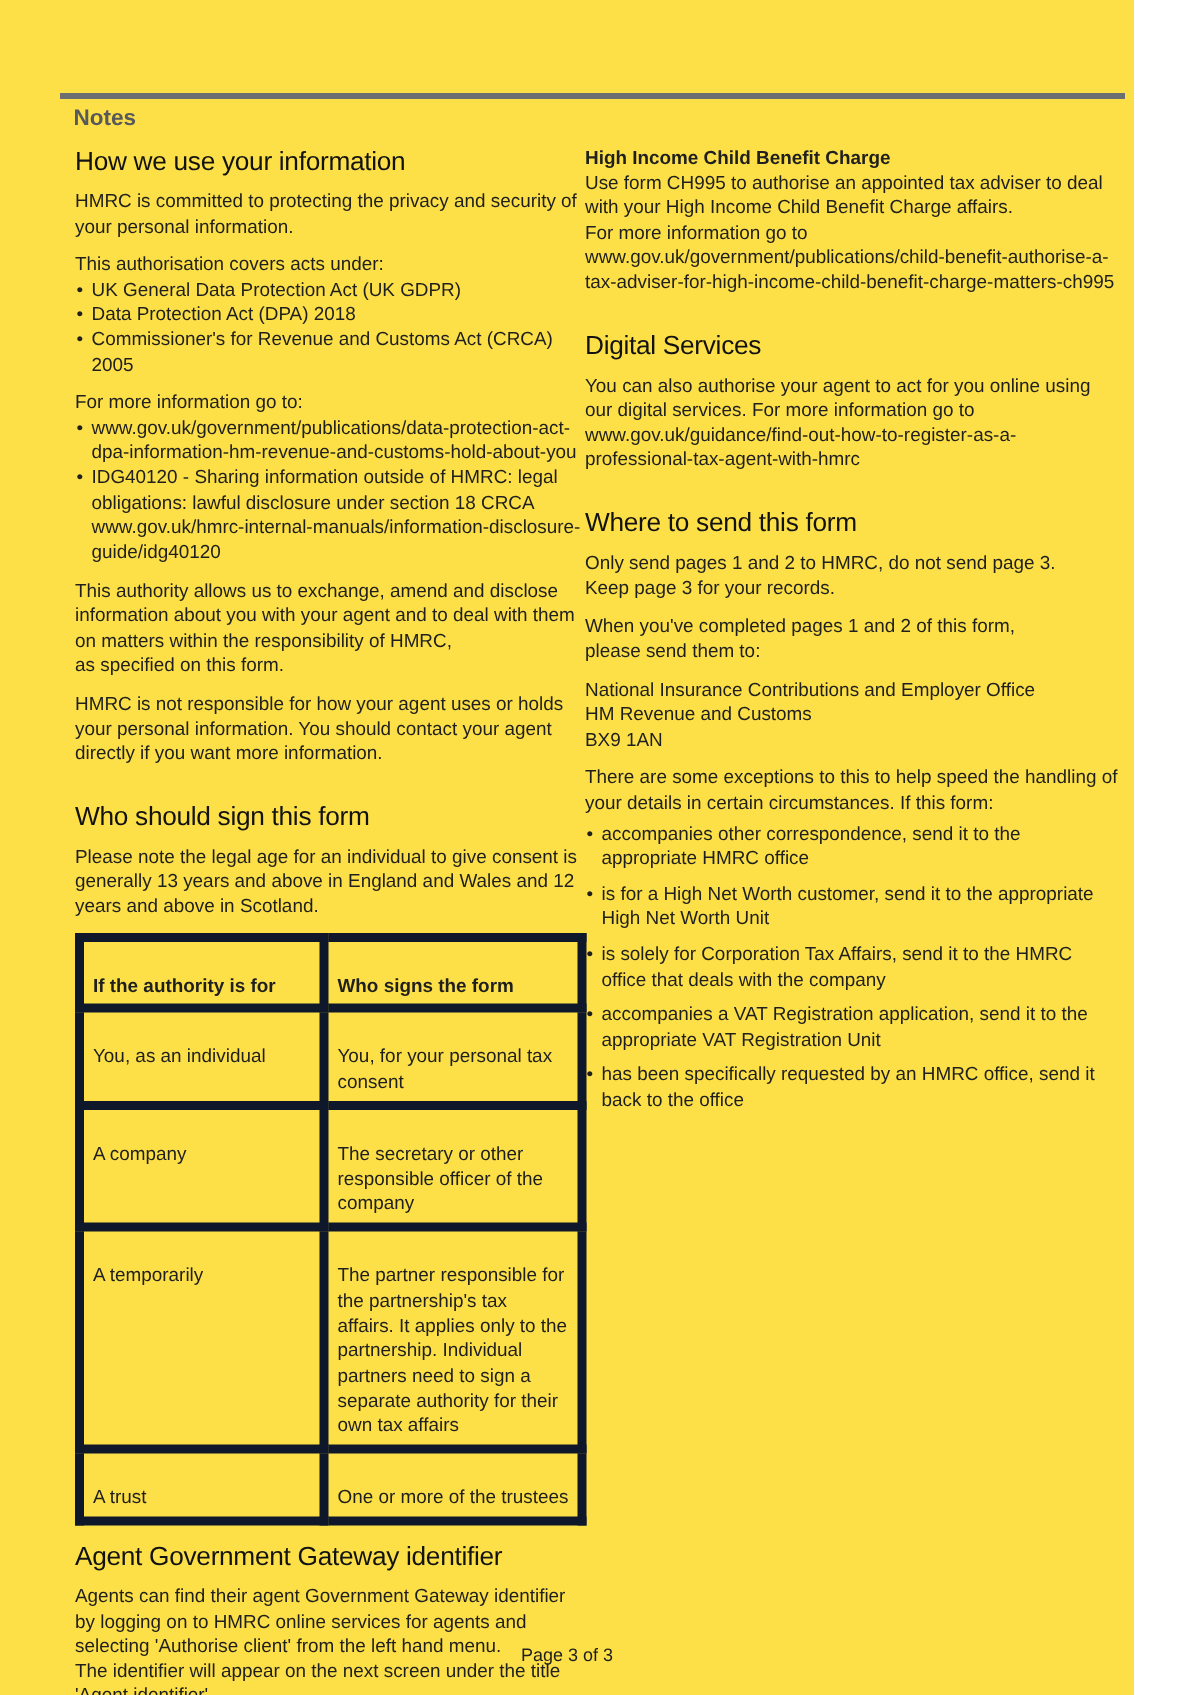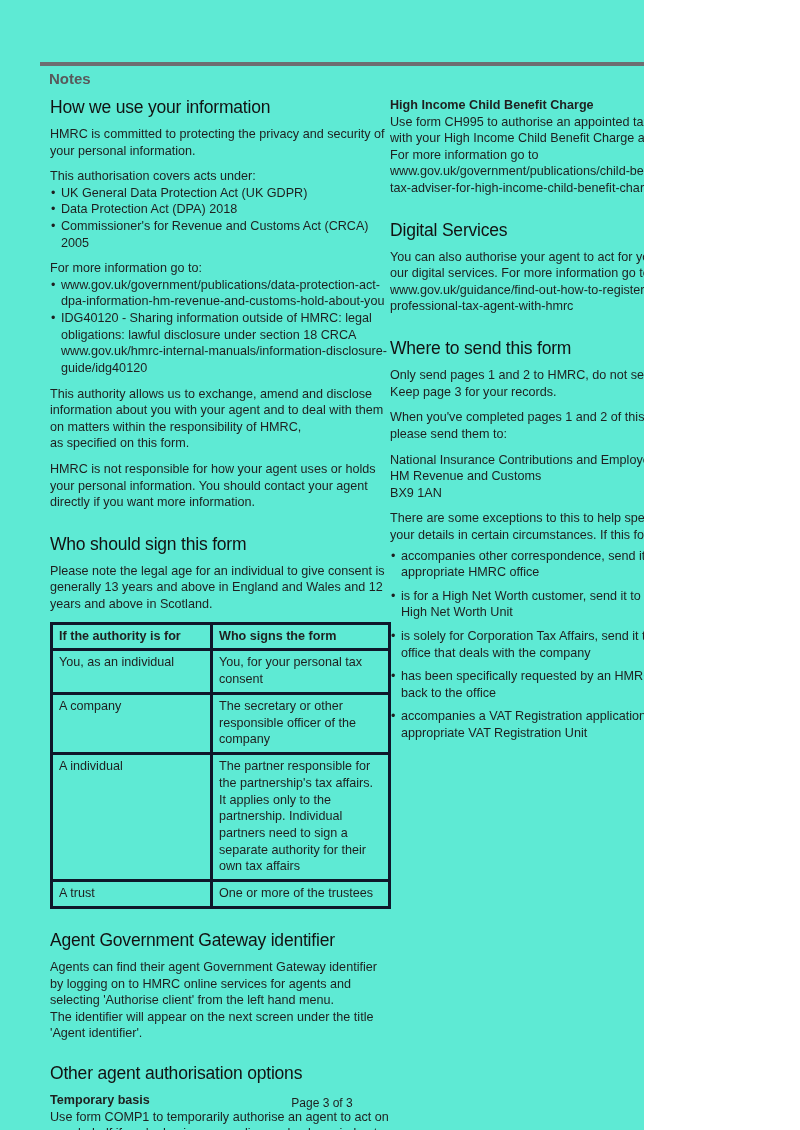"Notes" .page { background: #5eead4 -> #fde047; width: 644px -> 756px }
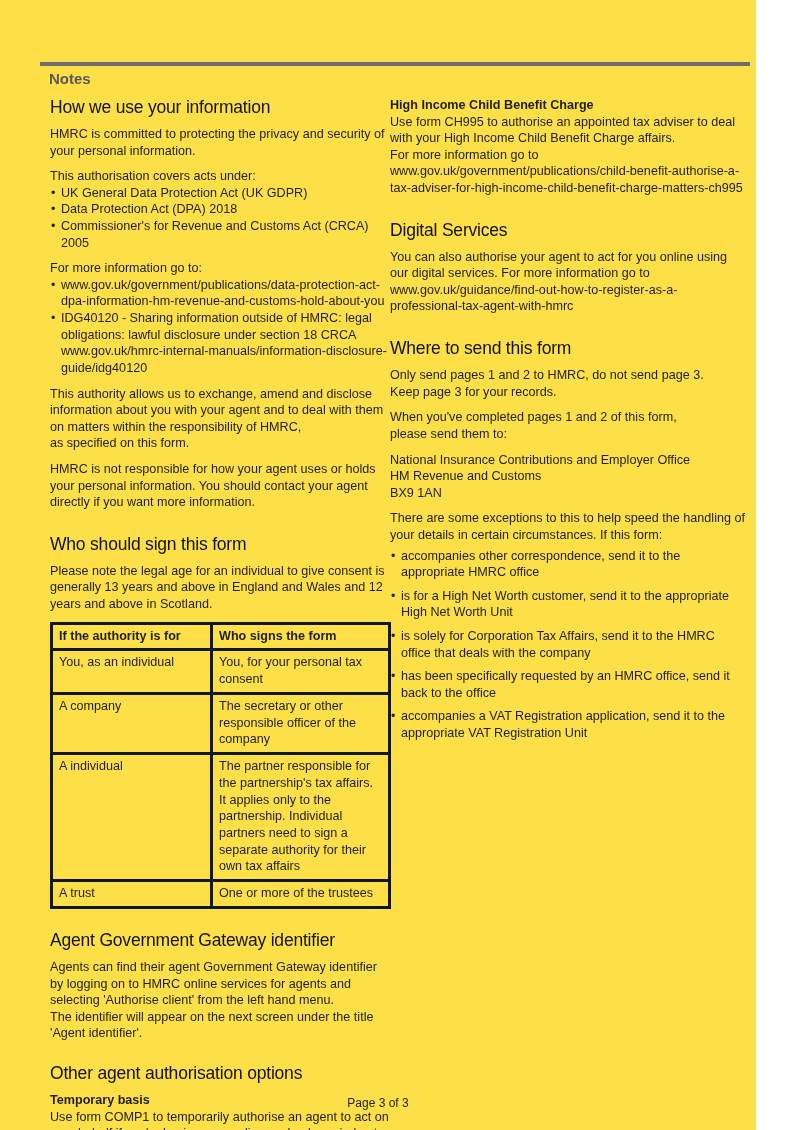"If the authority is for" .auth-table th,.auth-table td { border: 3px solid #0f172a -> 6px solid #0f172a; padding: 3px 6px 4px 6px -> 21px 6px 4px 6px }
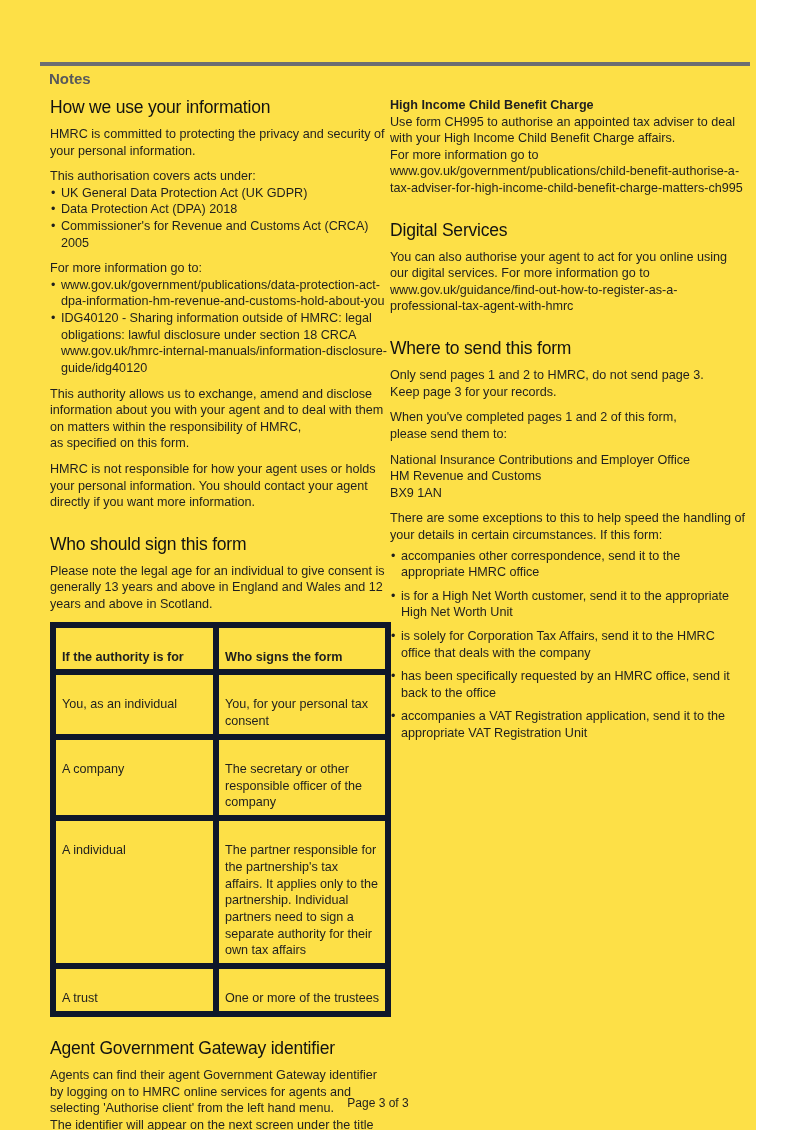"has been specifically requested by" li { order: before "accompanies a VAT Registration" -> after "accompanies a VAT Registration" }
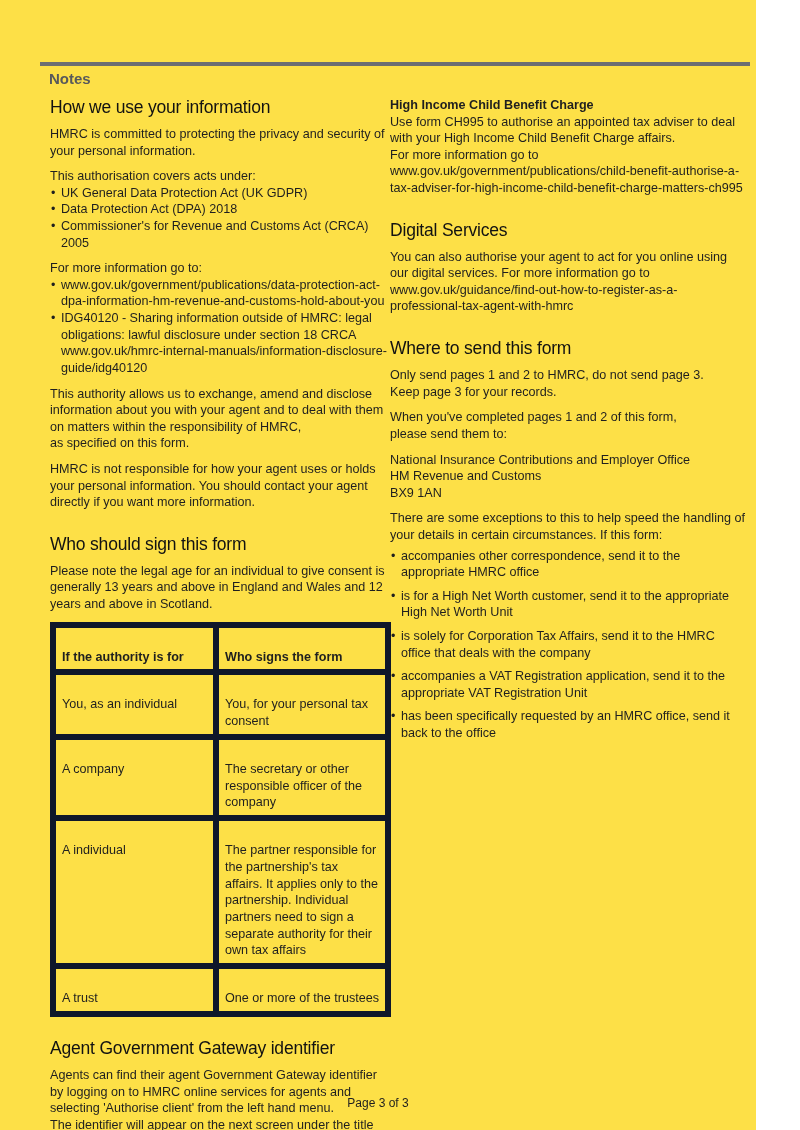"A individual" td { text: individual -> temporarily }
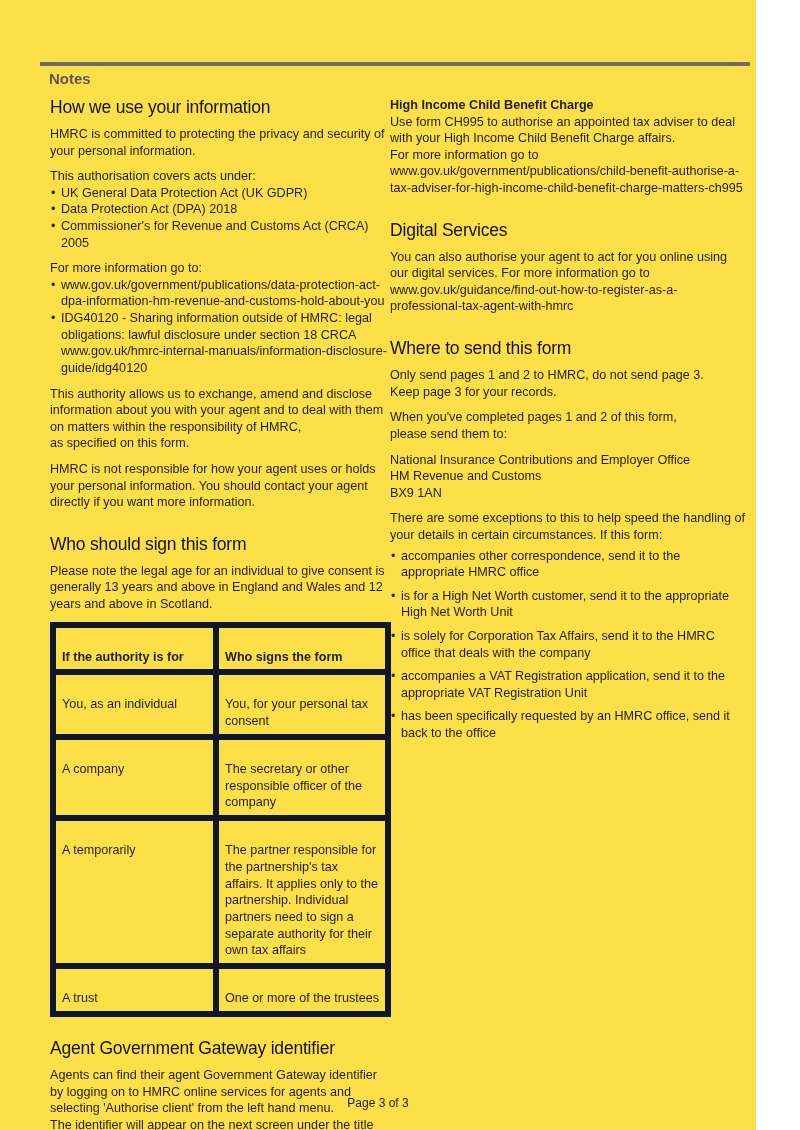"Agent Government Gateway identifier" .mt-sec-lg { margin-top: 21px -> 10px }
